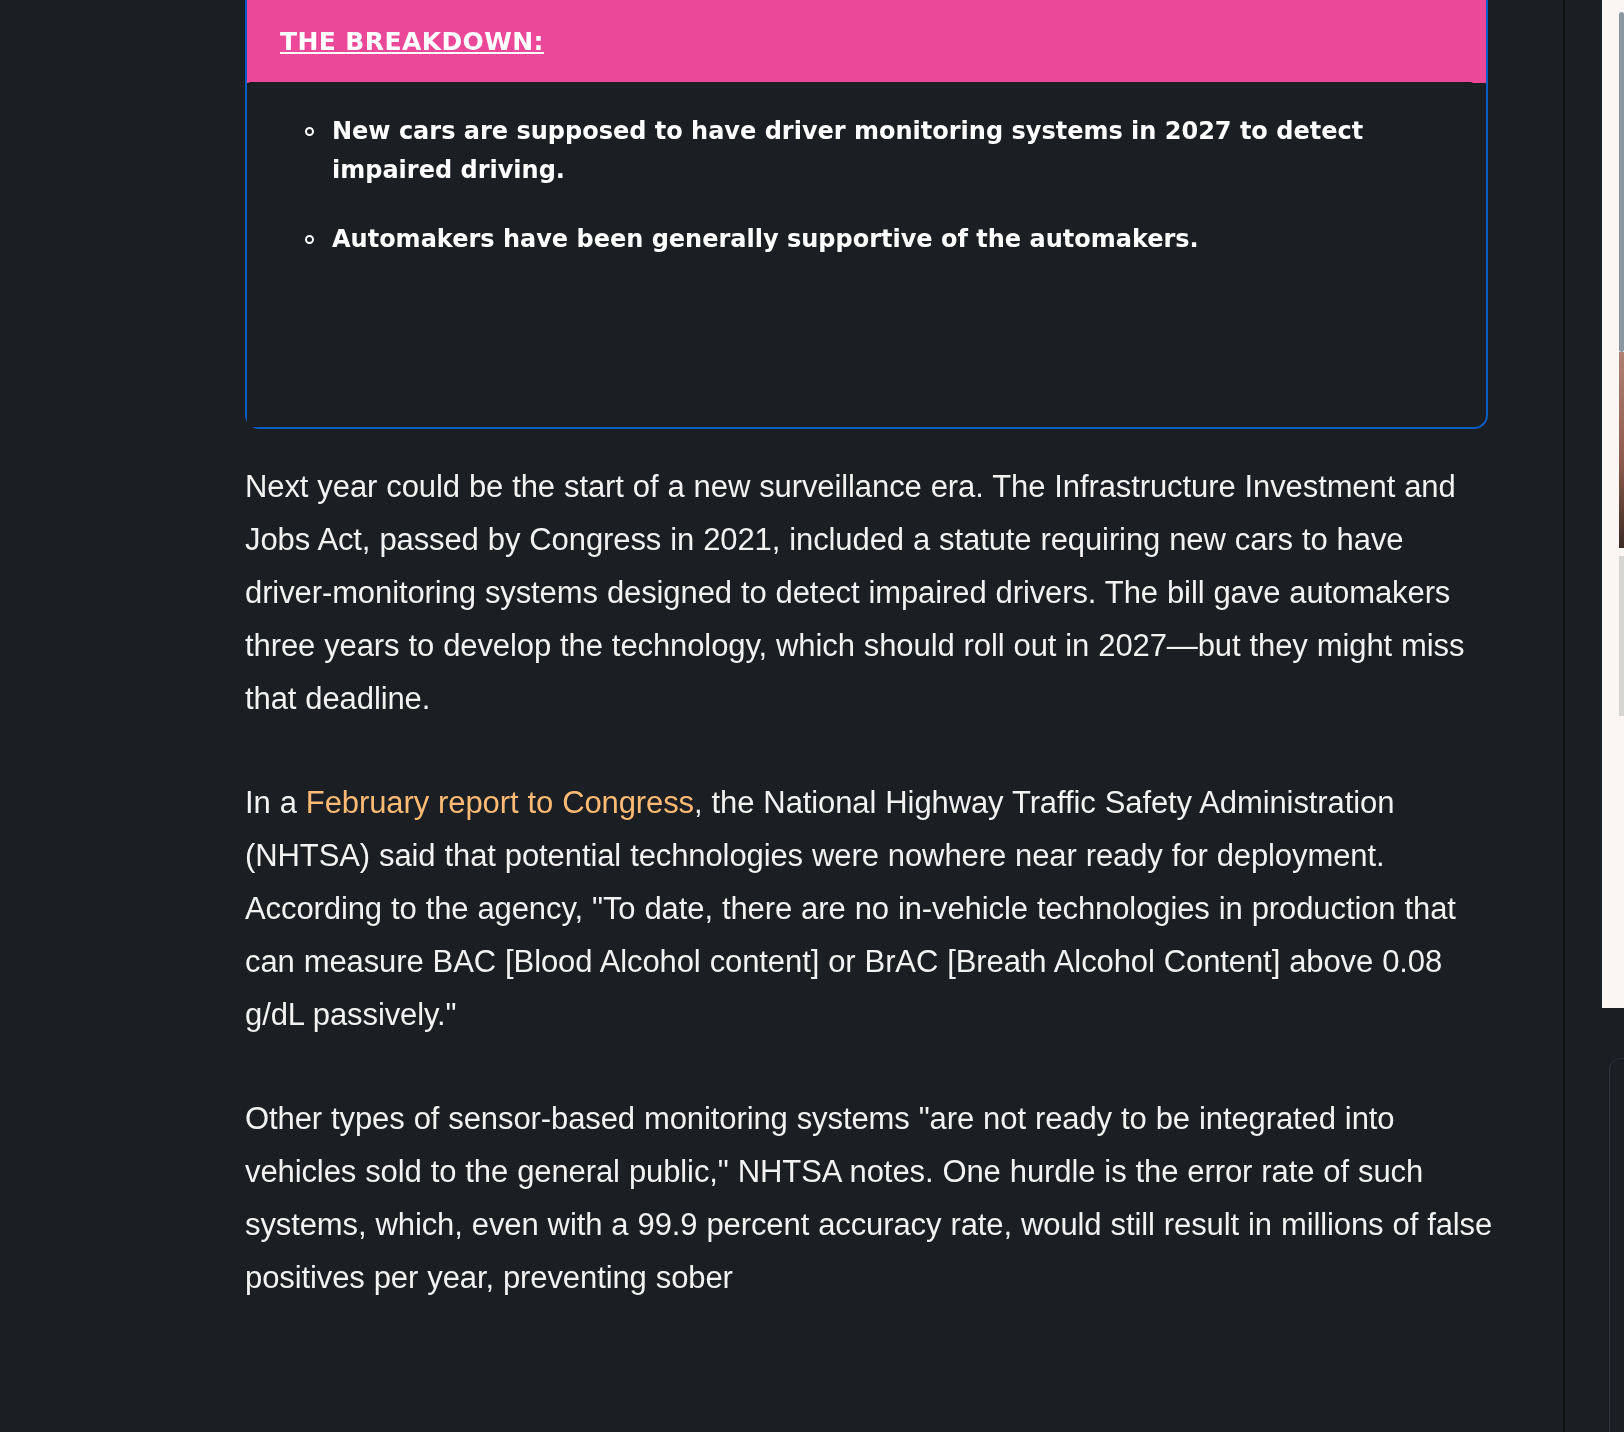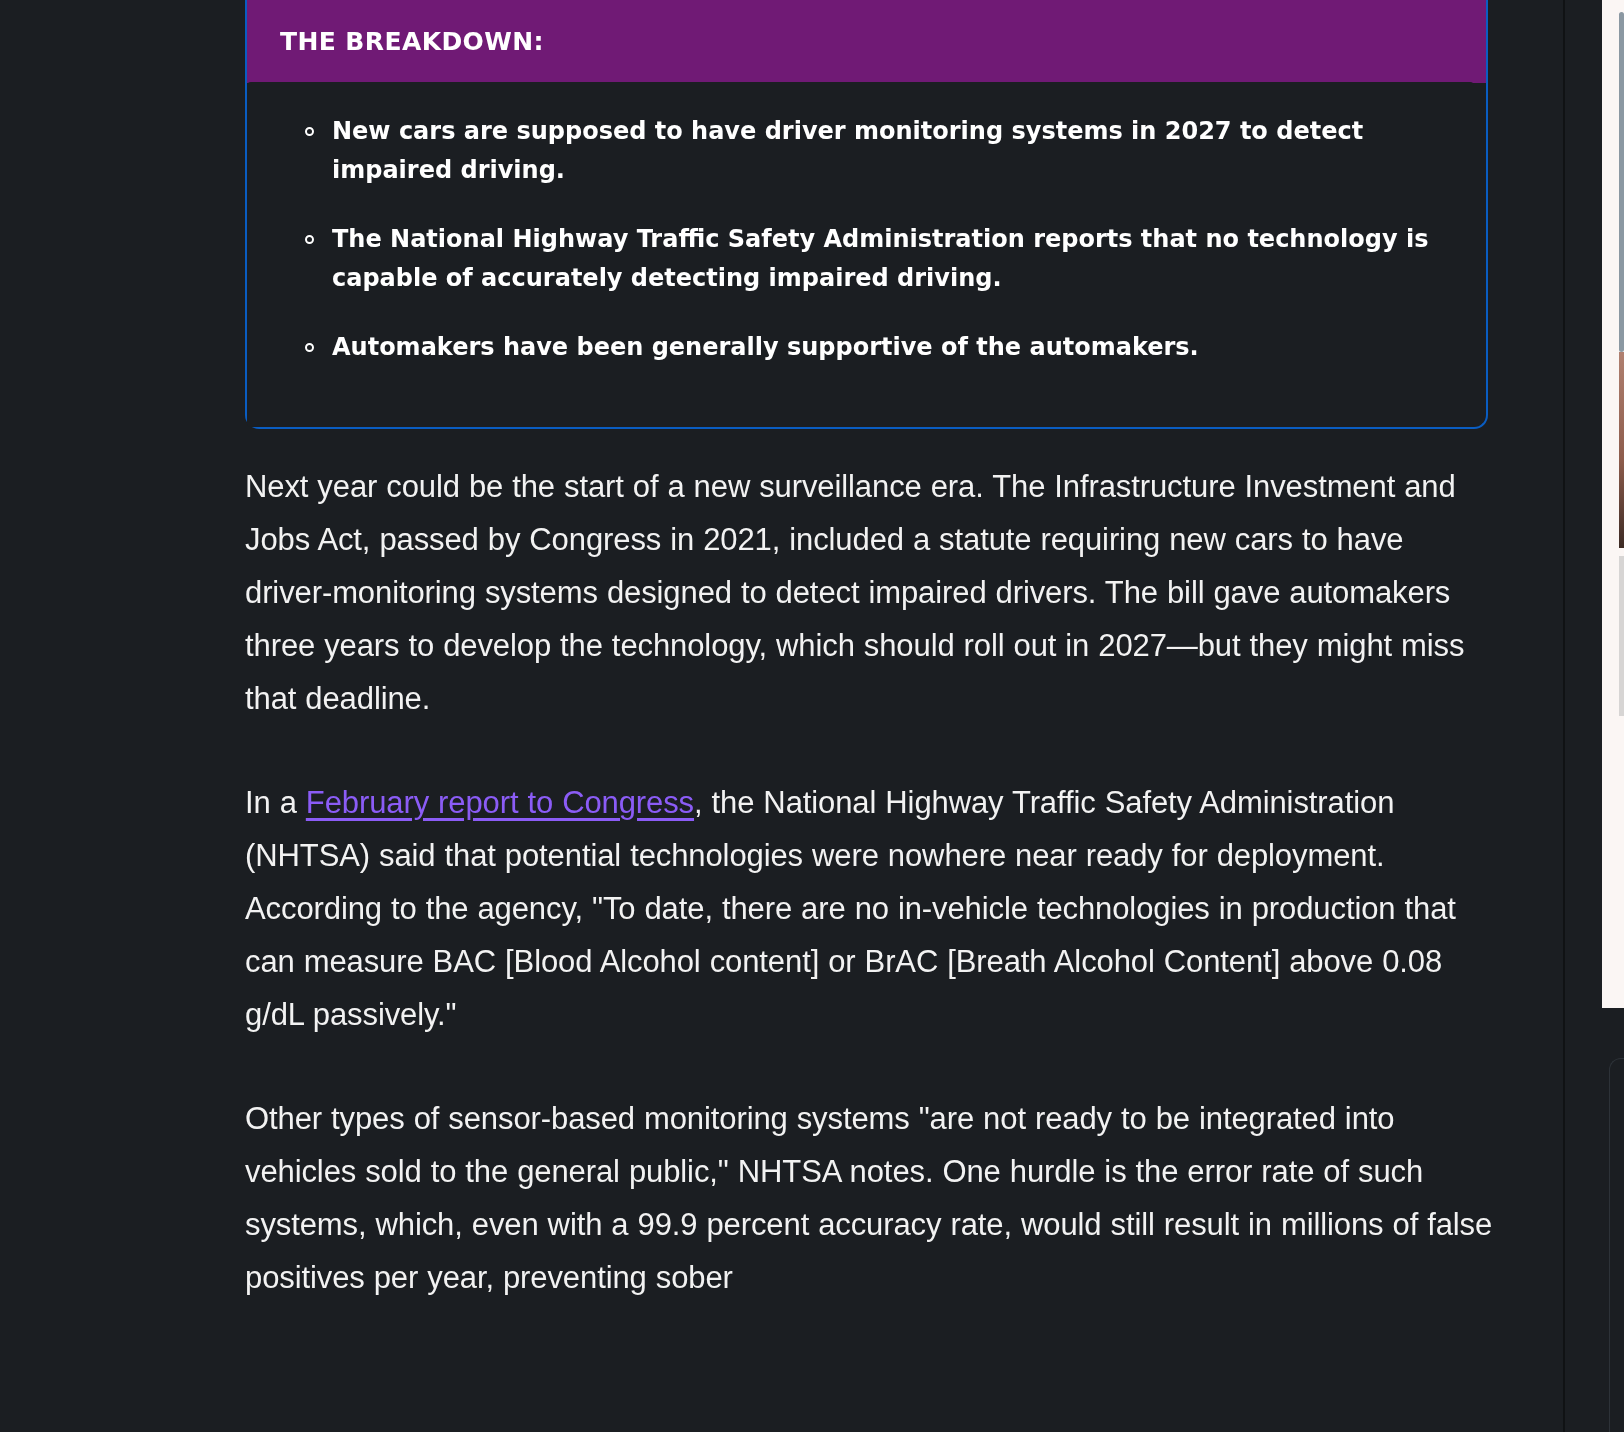"THE BREAKDOWN:" .breakdown-header { background: #701a75 -> #ec4899; text-decoration: none -> underline }
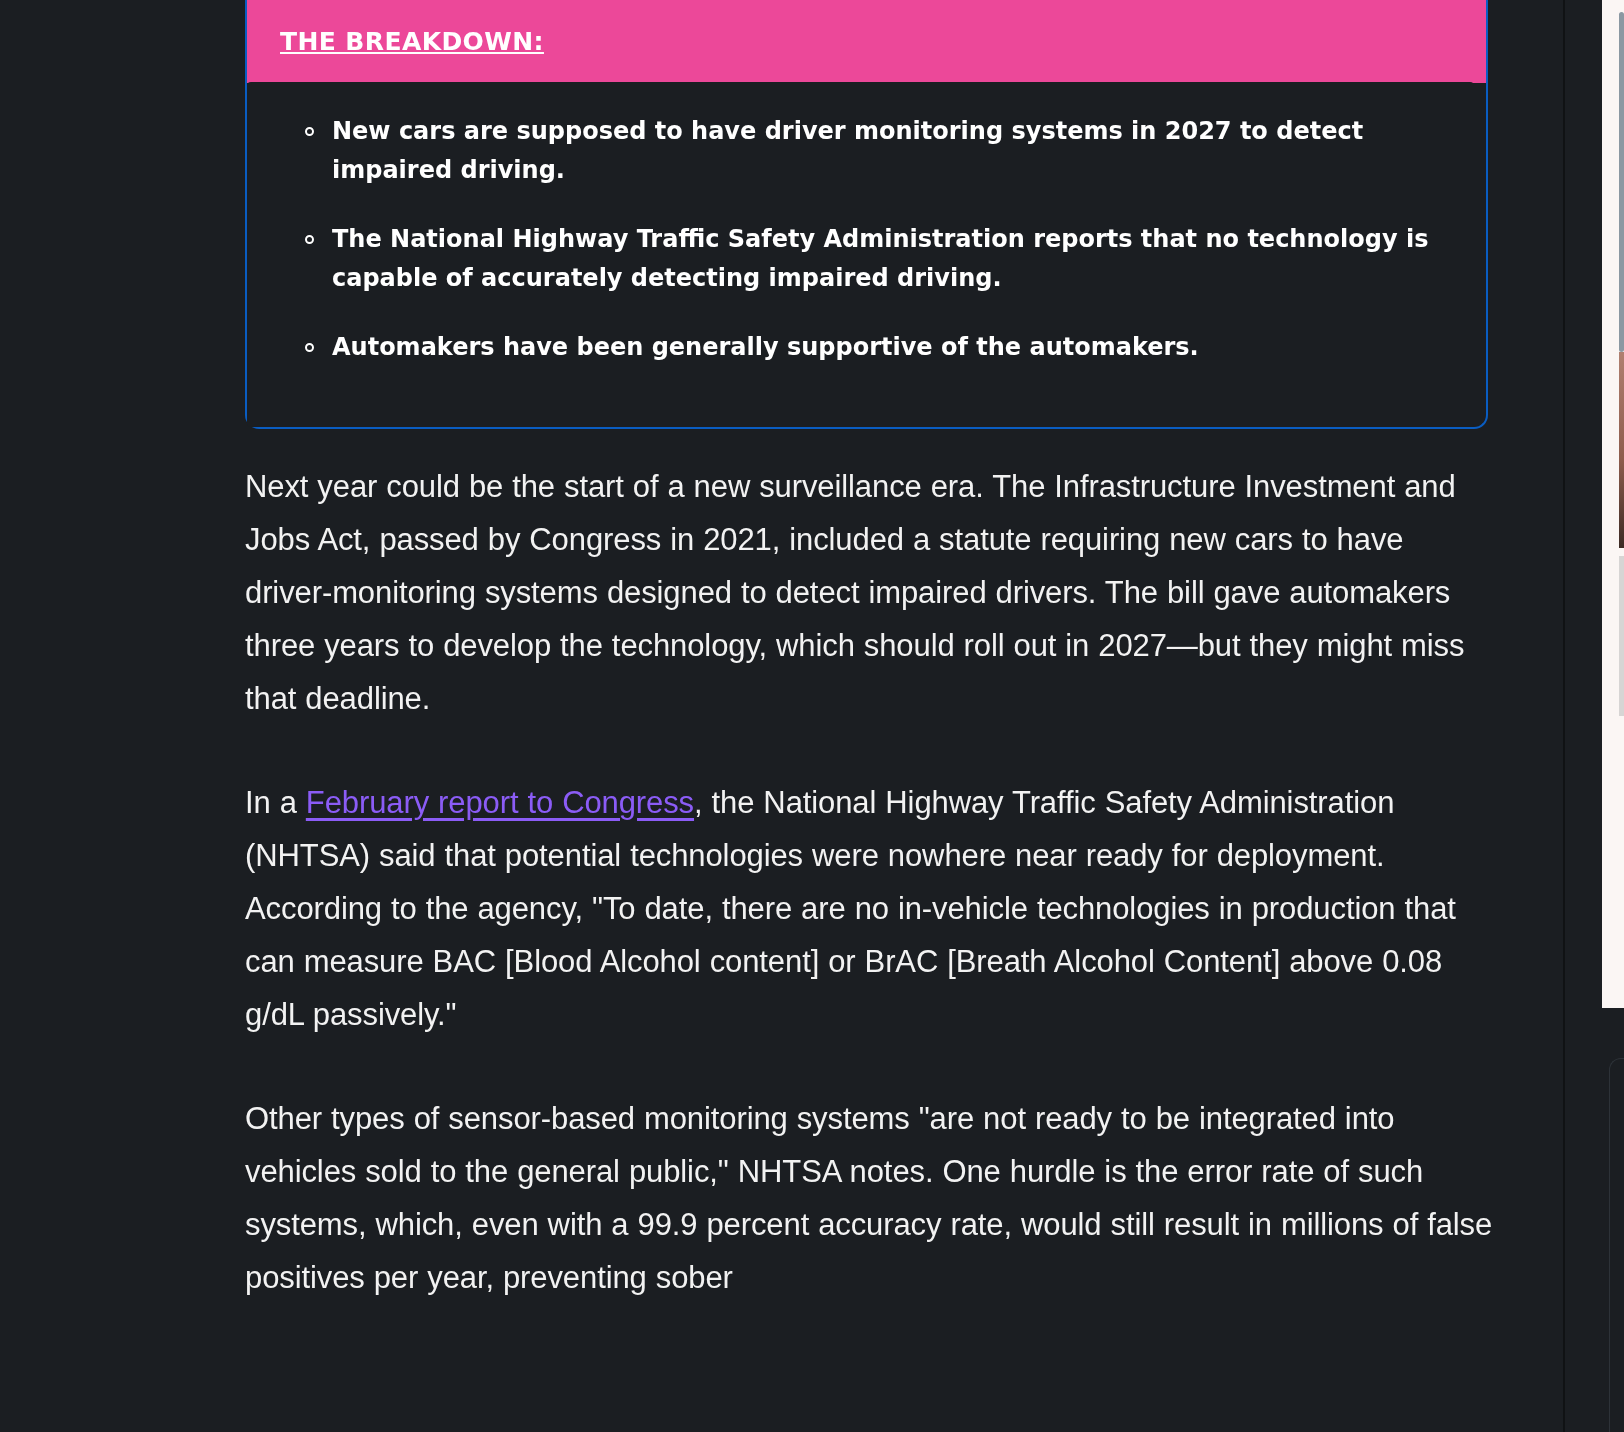"The National Highway Traffic Safety" li.breakdown-item { html: <li> <span></span> <span>The National Highway Traffic Safety Administration reports that no technology is capable of accurately detecting impaired driving.</span> </li> -> none }
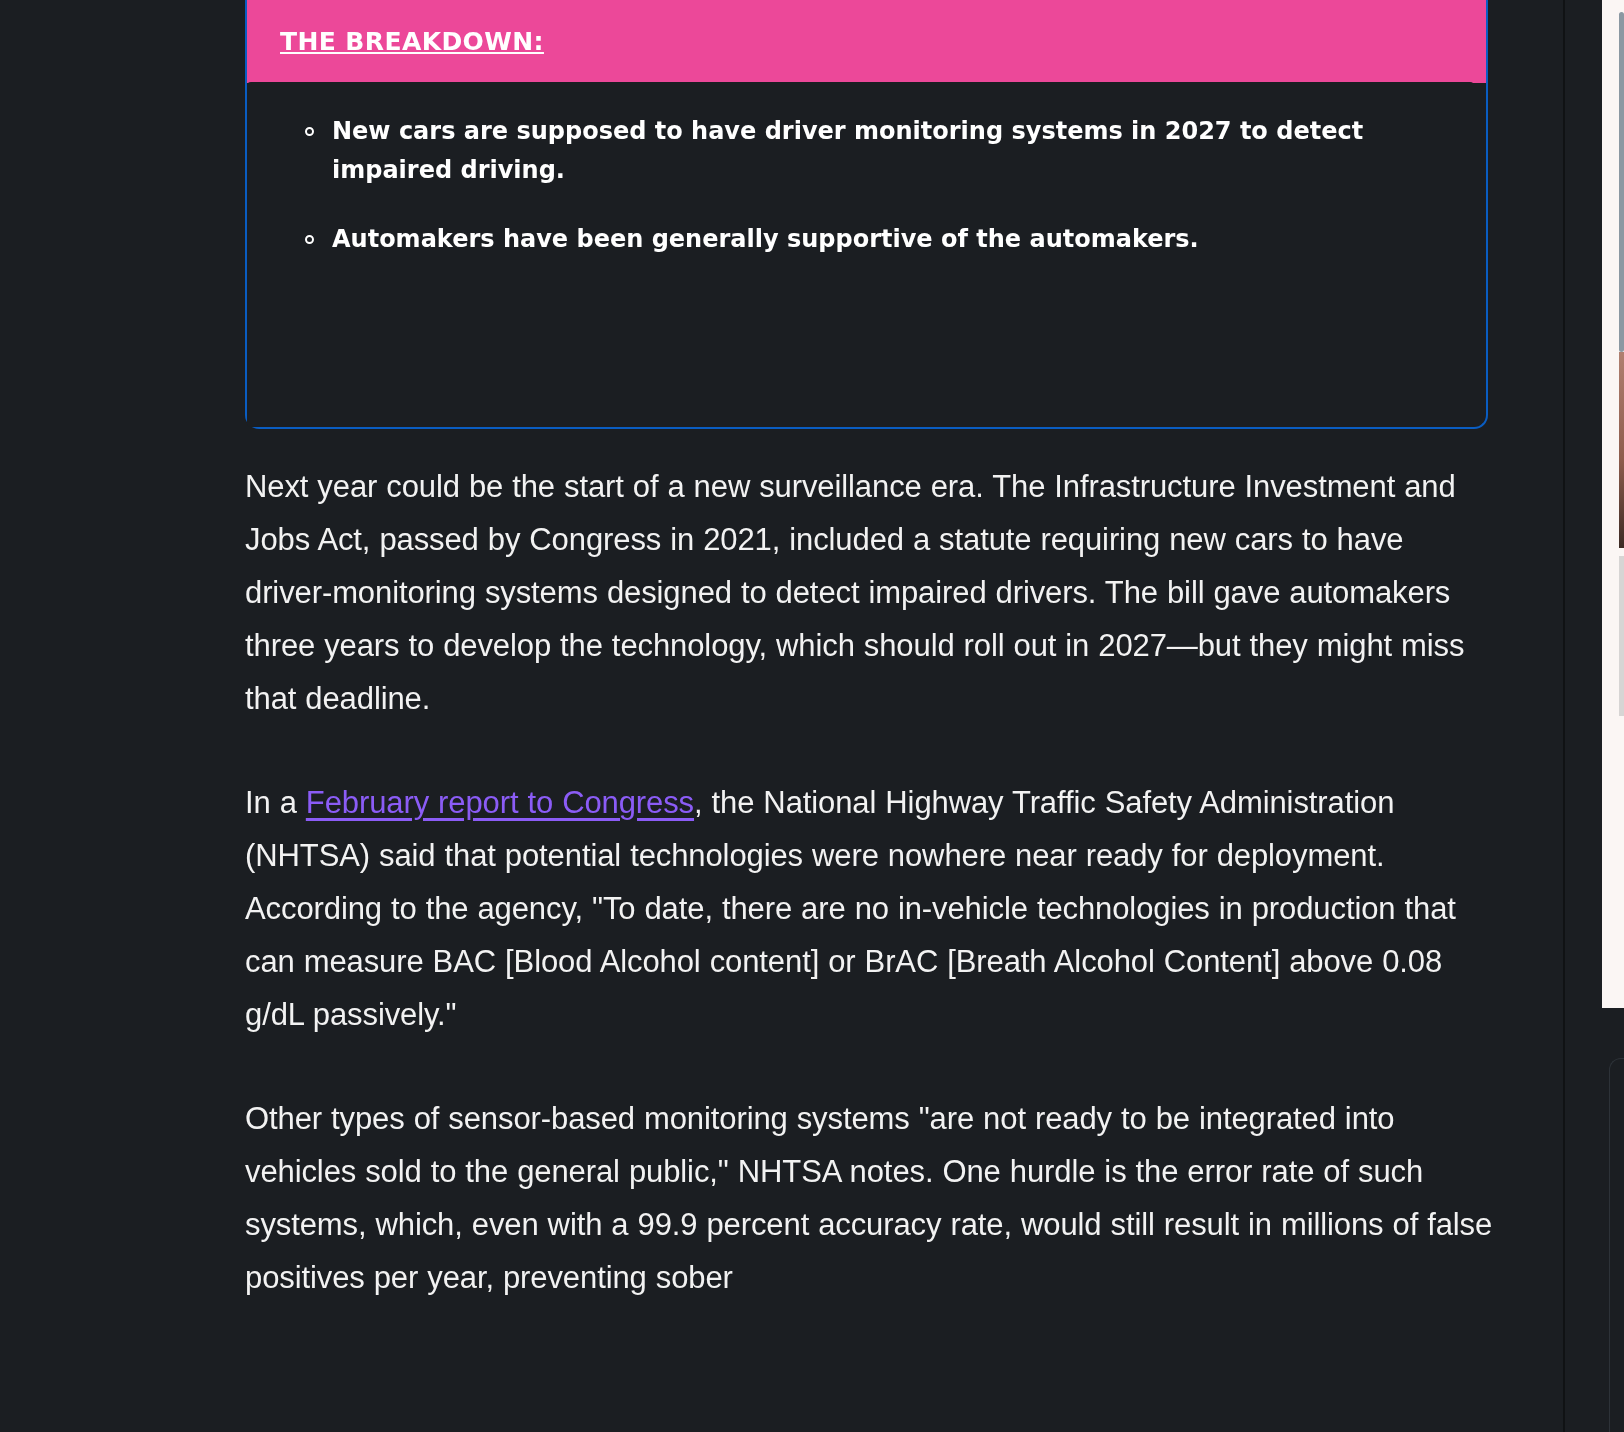"February report to Congress" .inline-link { color: #8b5cf6 -> #fdba74; text-decoration: underline -> none }
